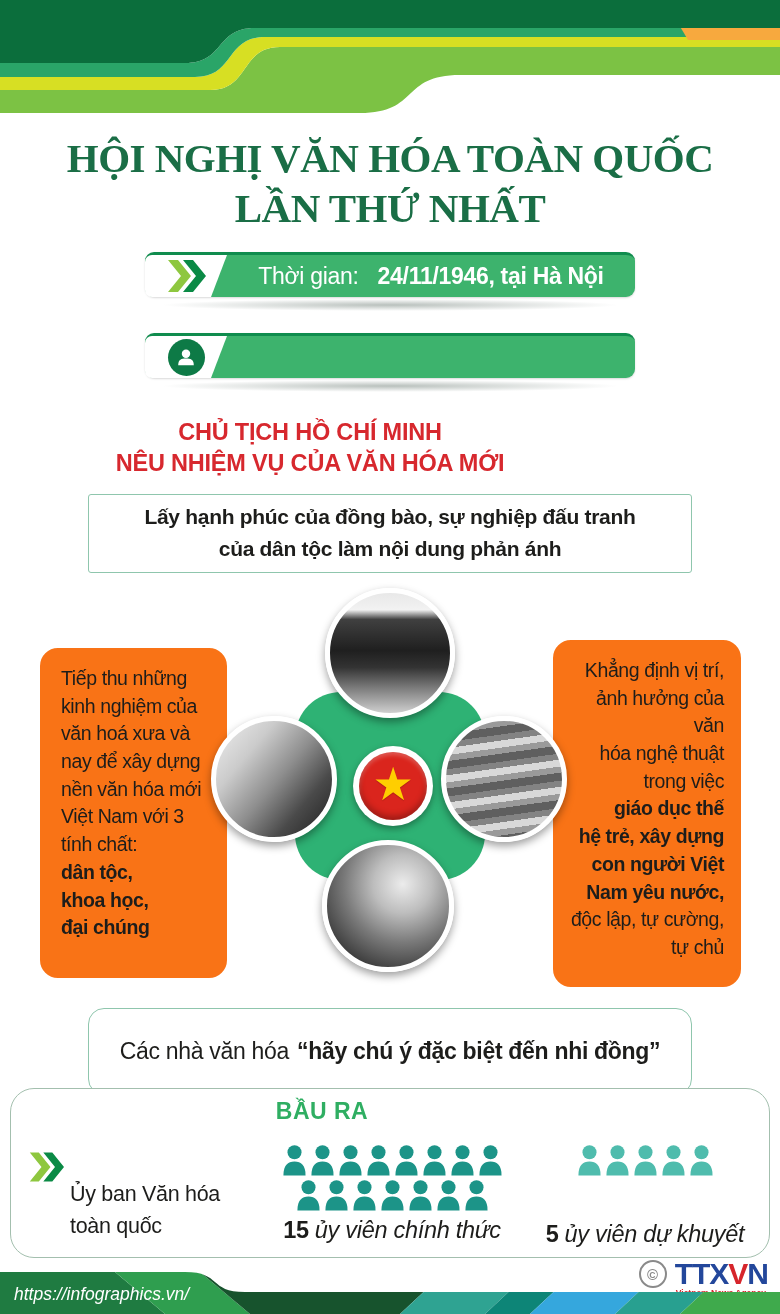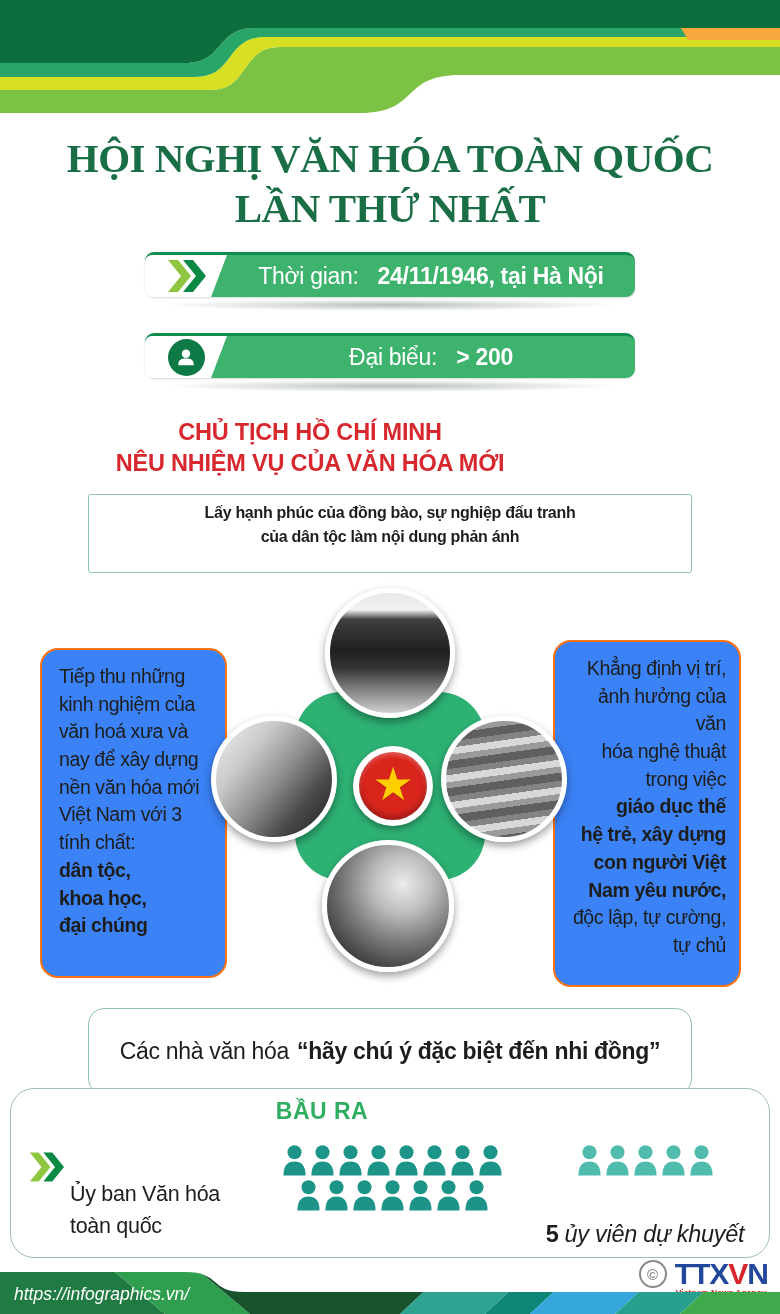"Đại biểu:" div.bar-text { html: <div> <span>Đại biểu:</span> <b>&gt; 200</b> </div> -> none }
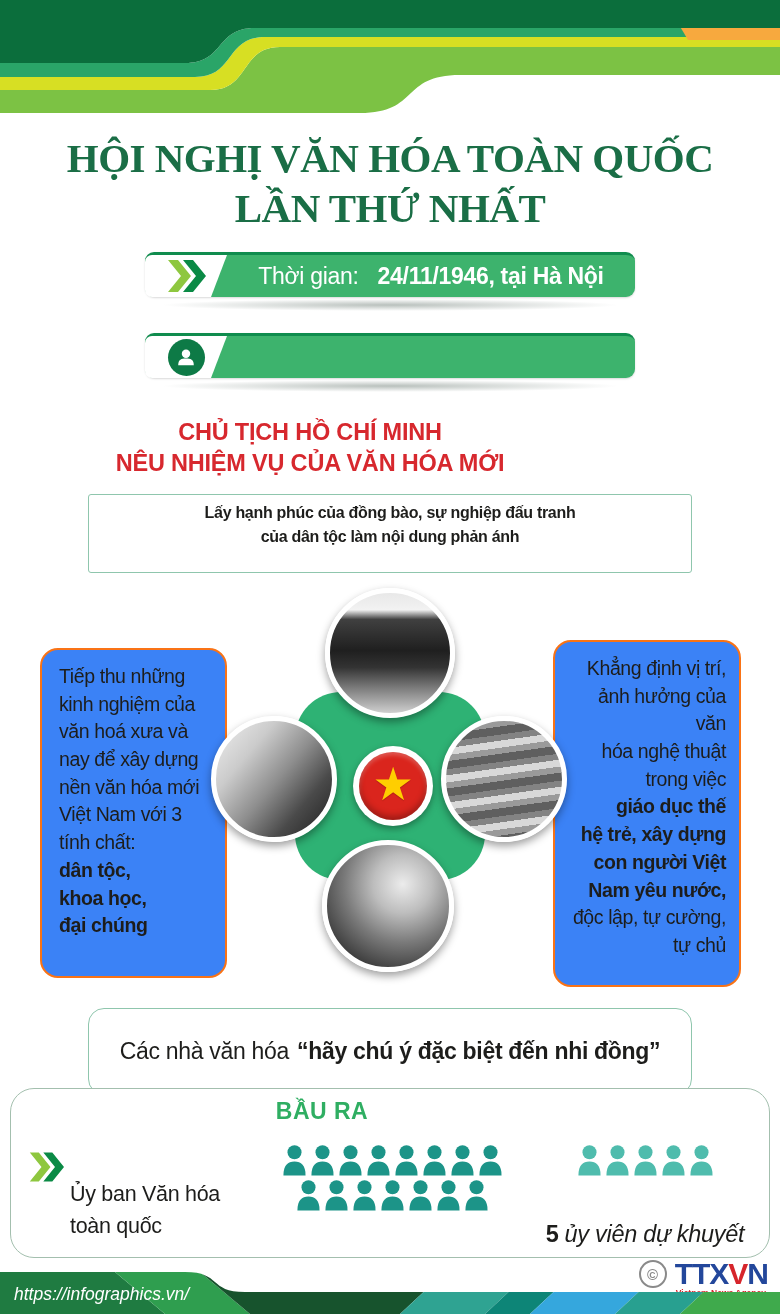"Lấy hạnh phúc của đồng" #quote-mission { font-size: 16px -> 21px }
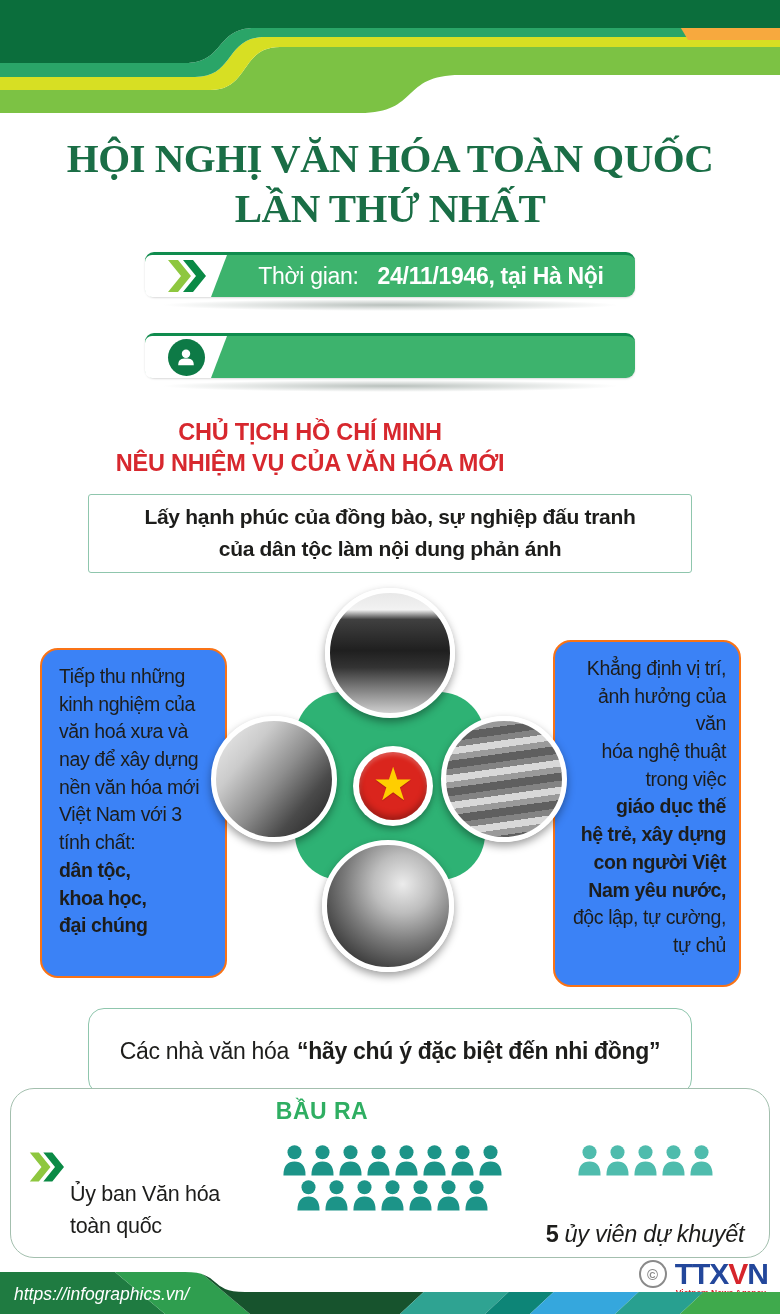"Tiếp thu những" .side-box { background: #3b82f6 -> #f97316; border: 2px solid #f97316 -> 4px solid #f97316 }
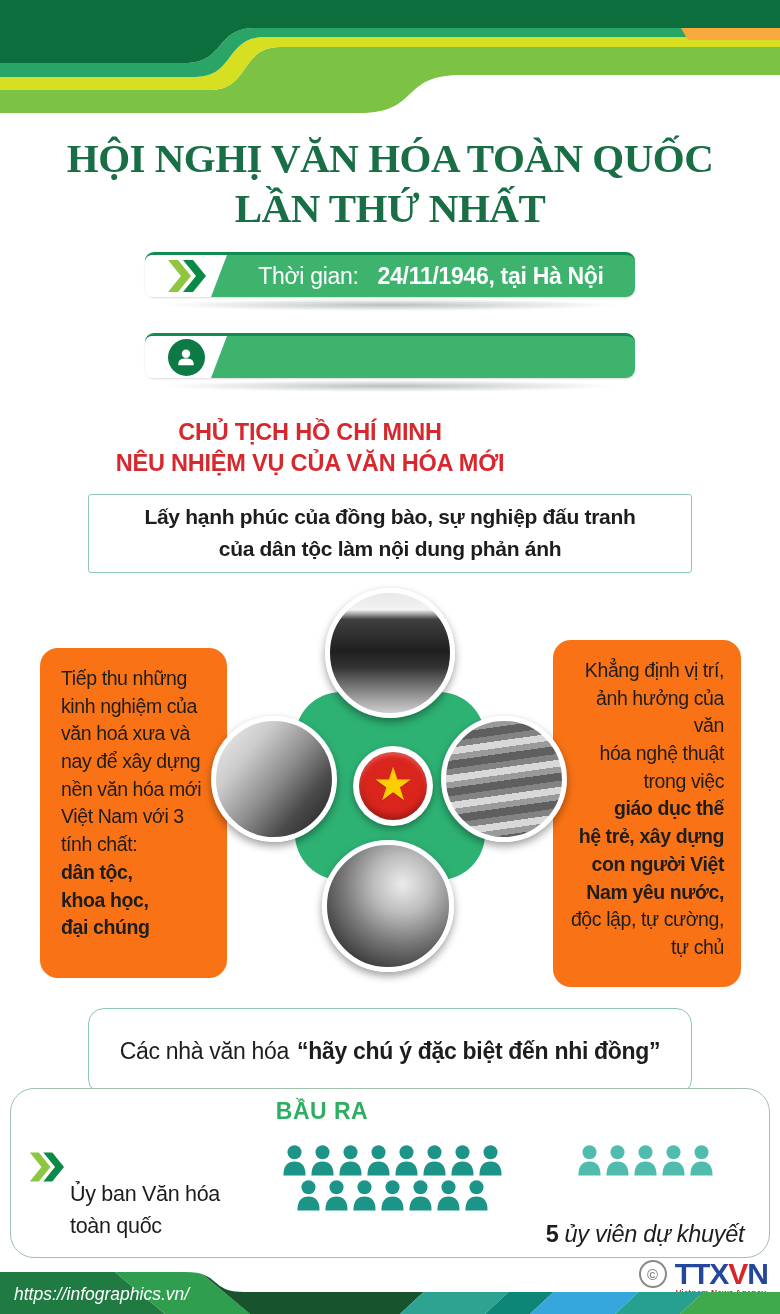"15 ủy viên chính thức" div.people-label { html: none -> <div> <b>15</b><i>ủy viên chính thức</i> </div> }
